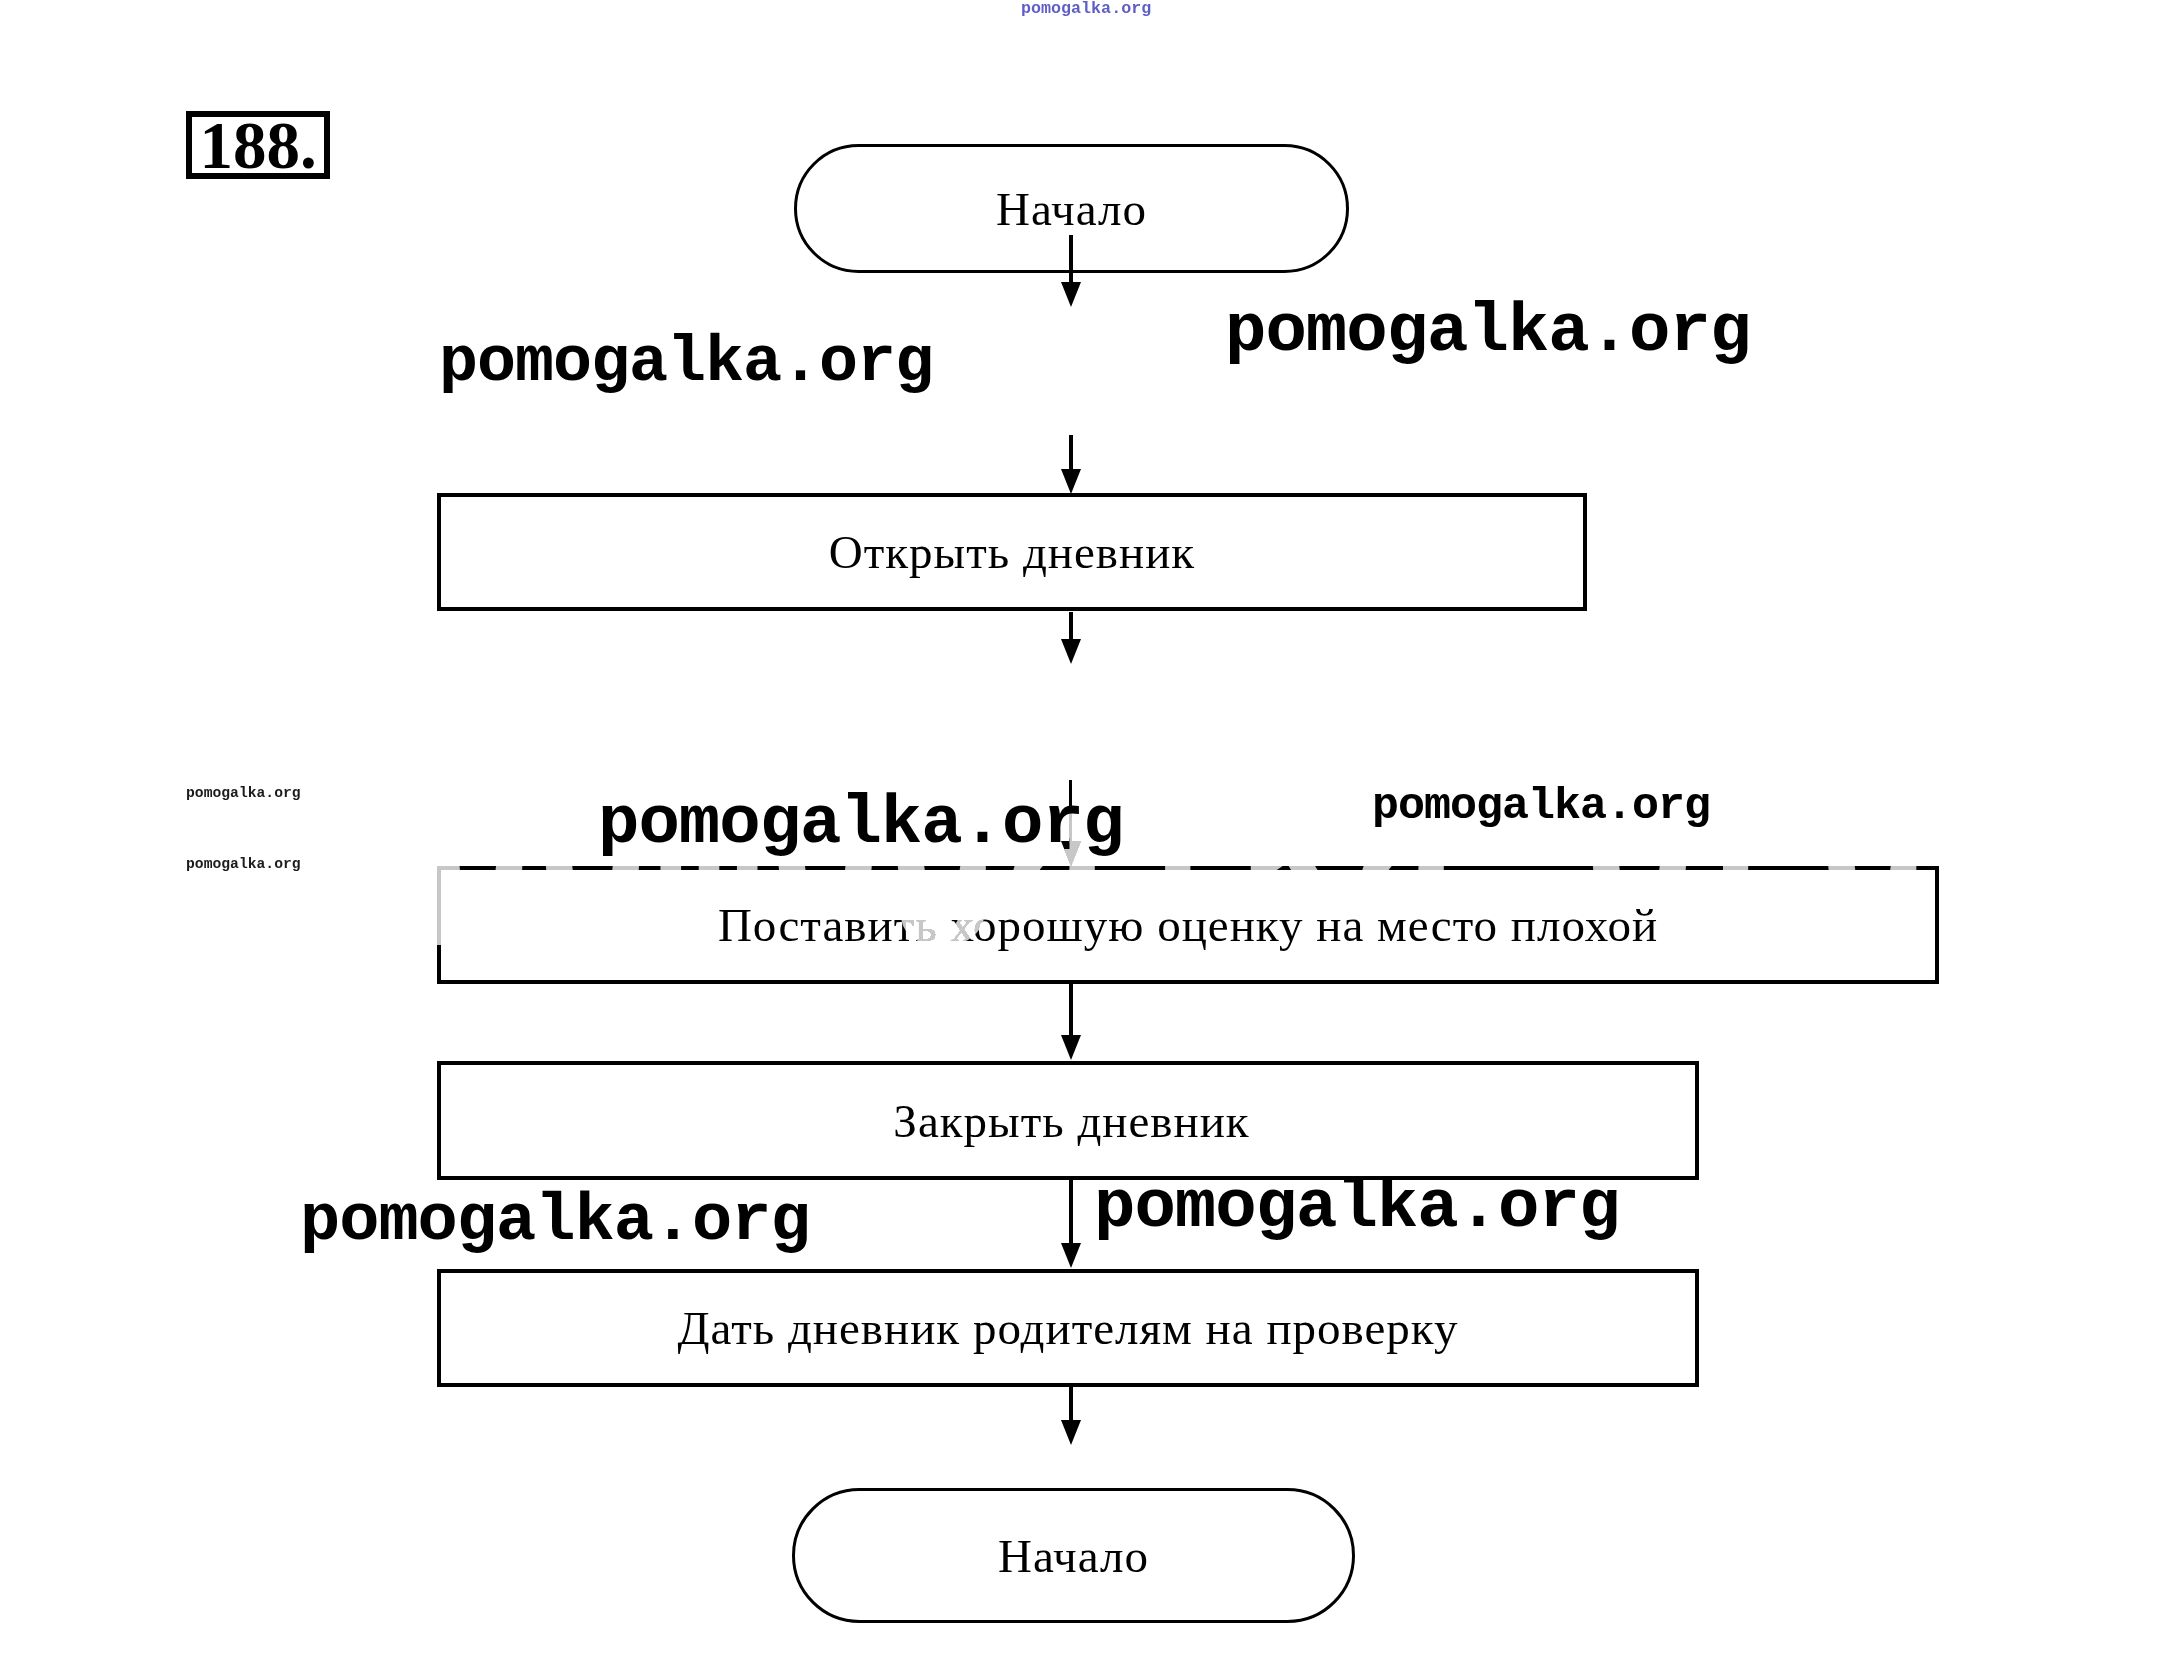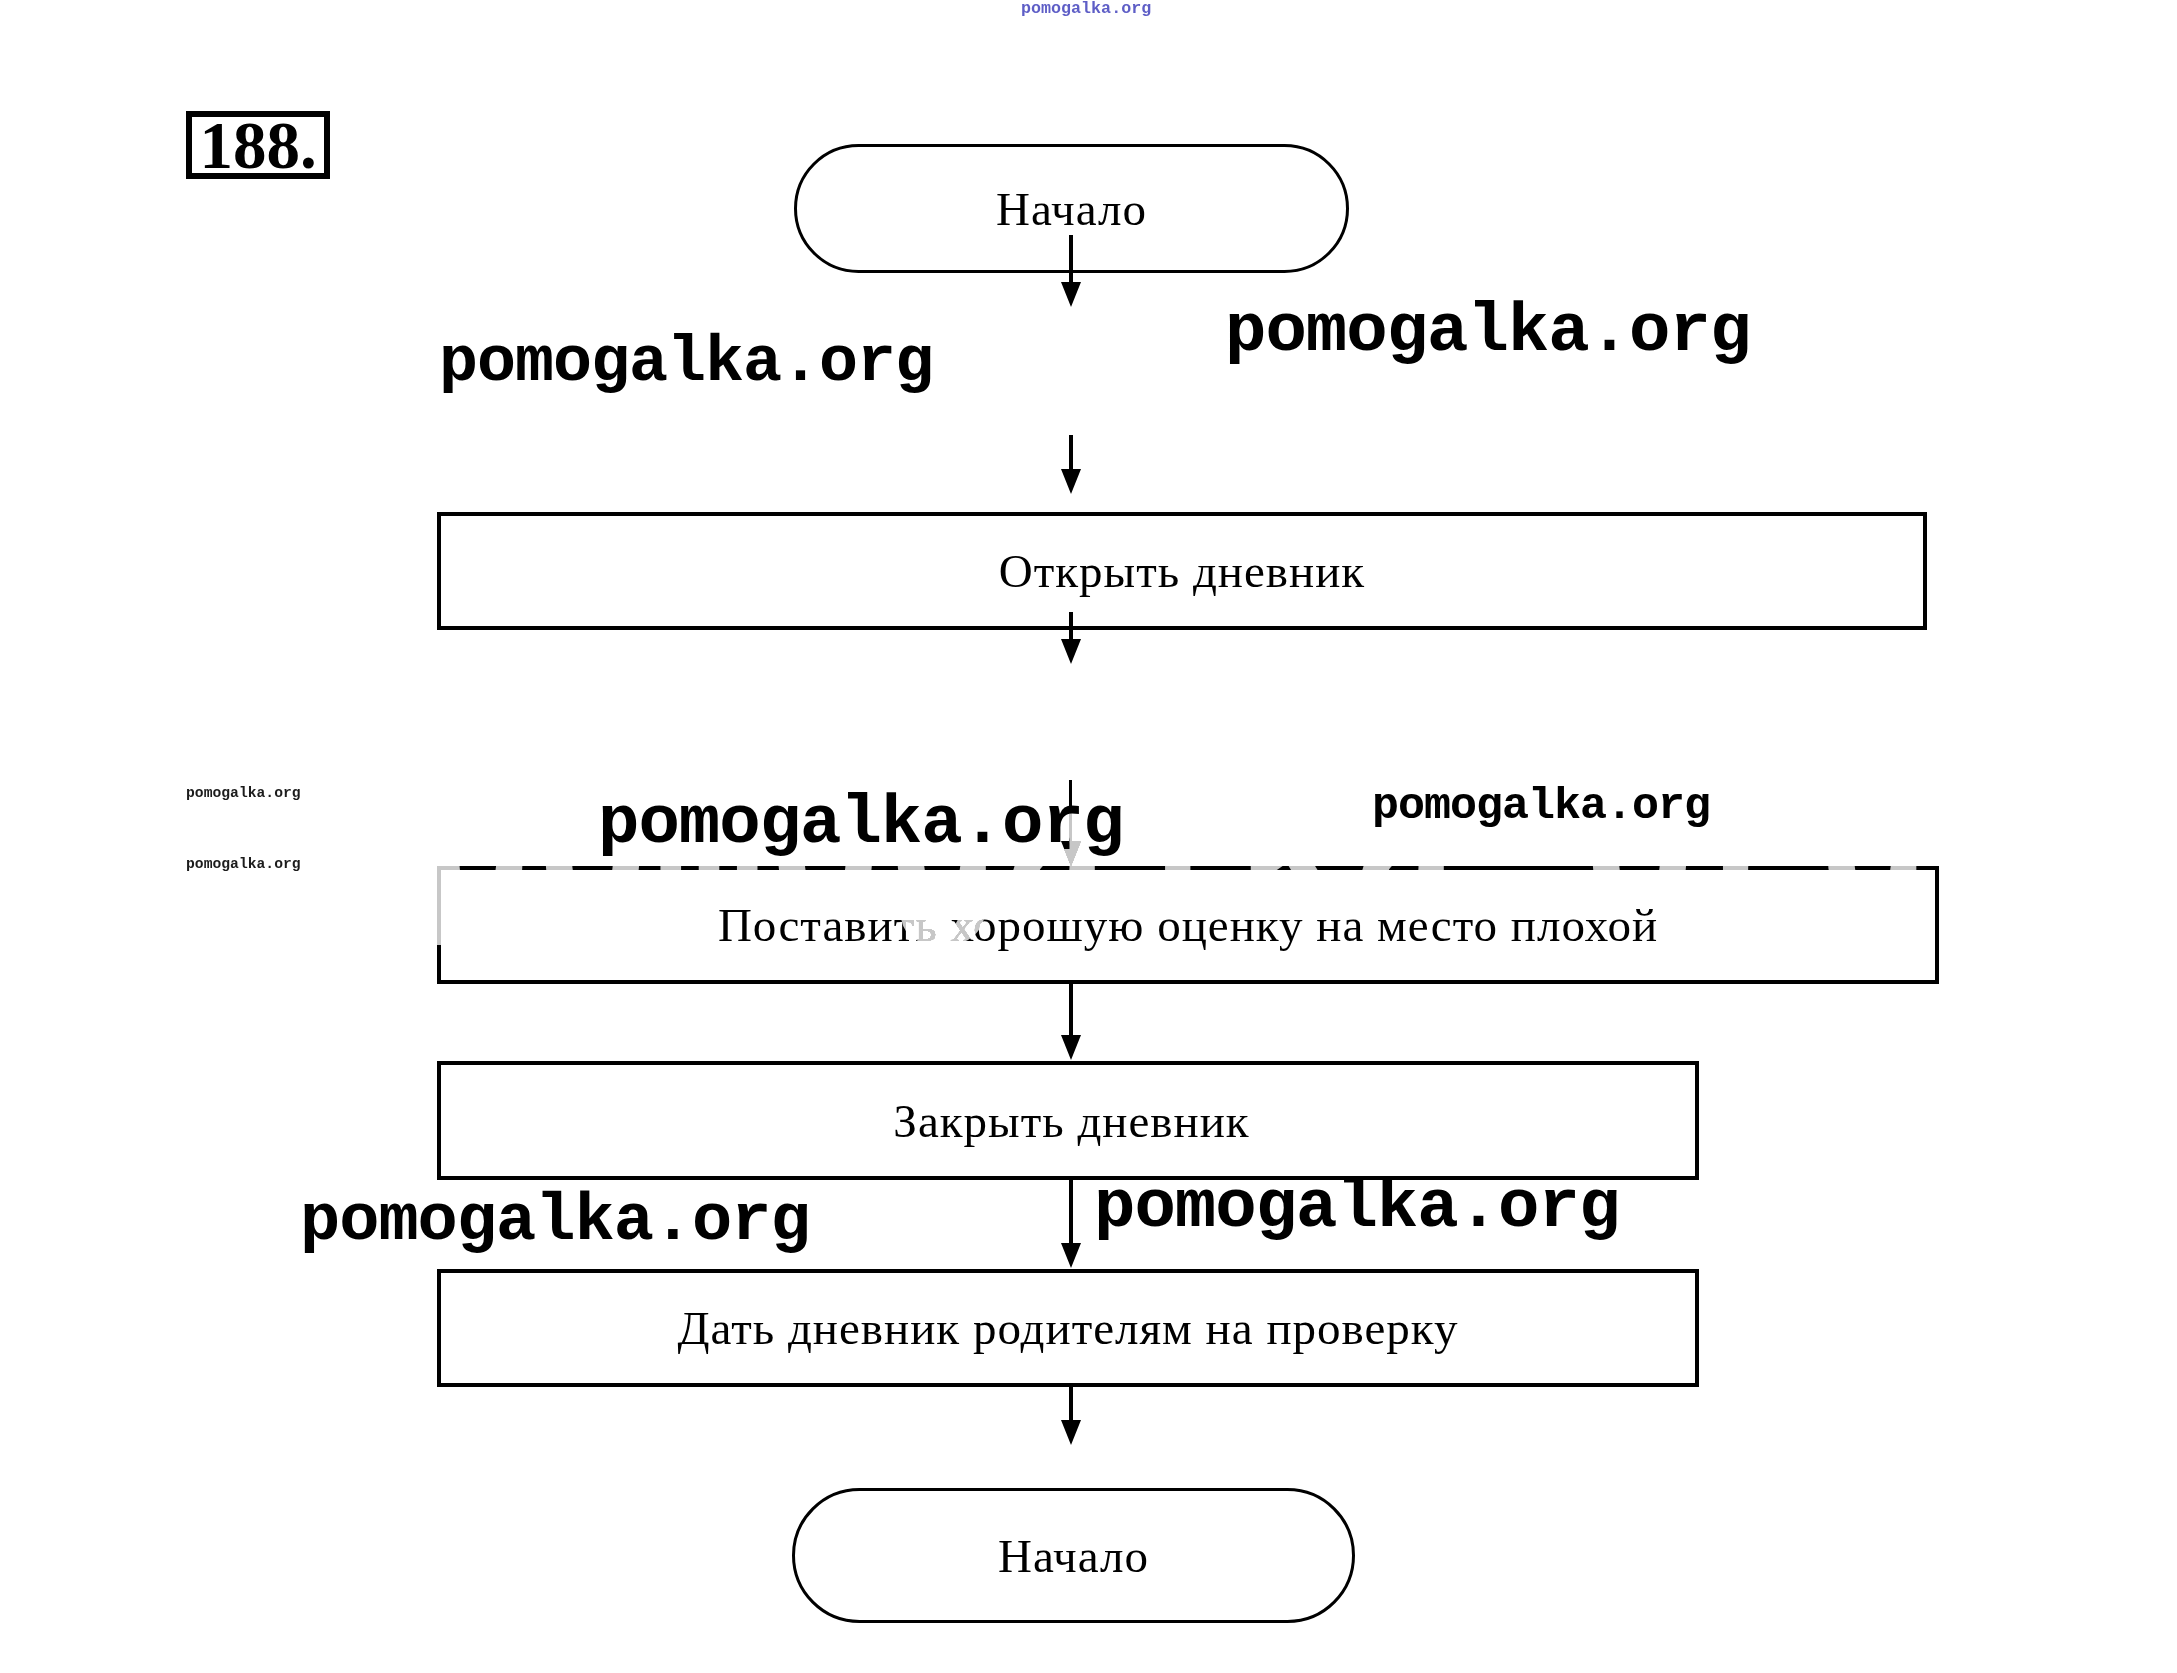"Открыть дневник" div.node { margin-top: 19px -> none; width: 1490px -> 1150px }
